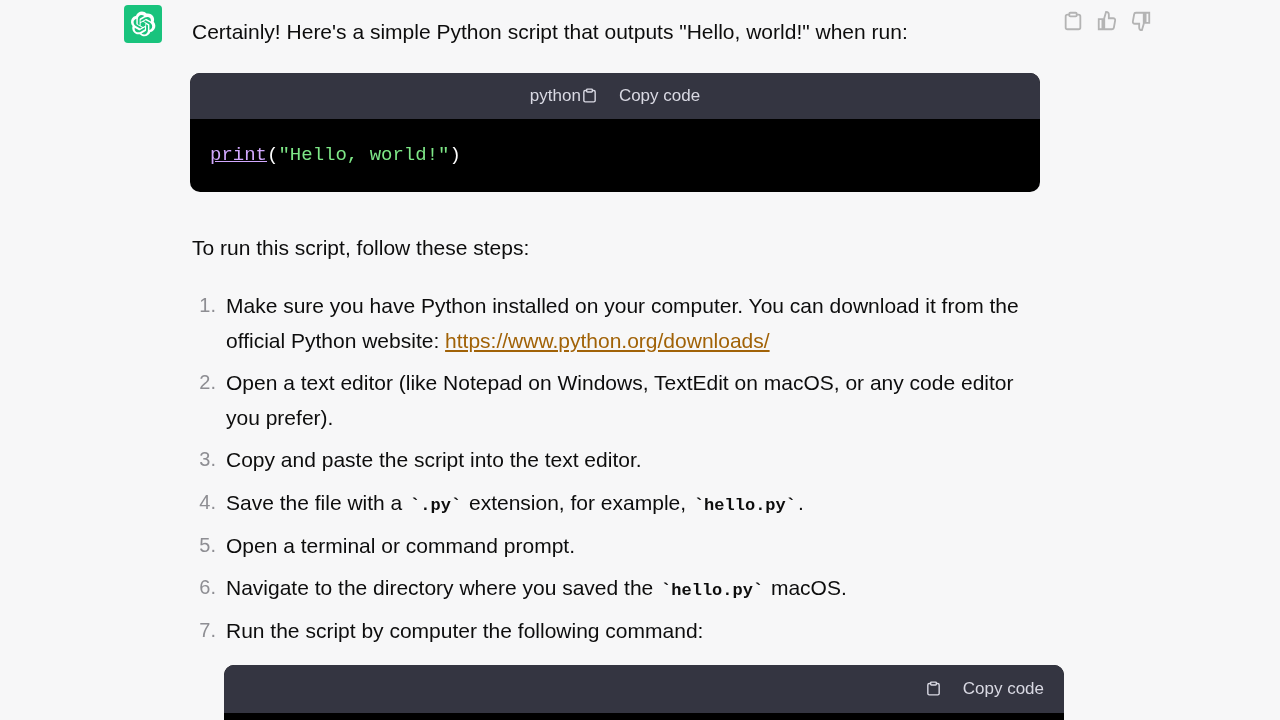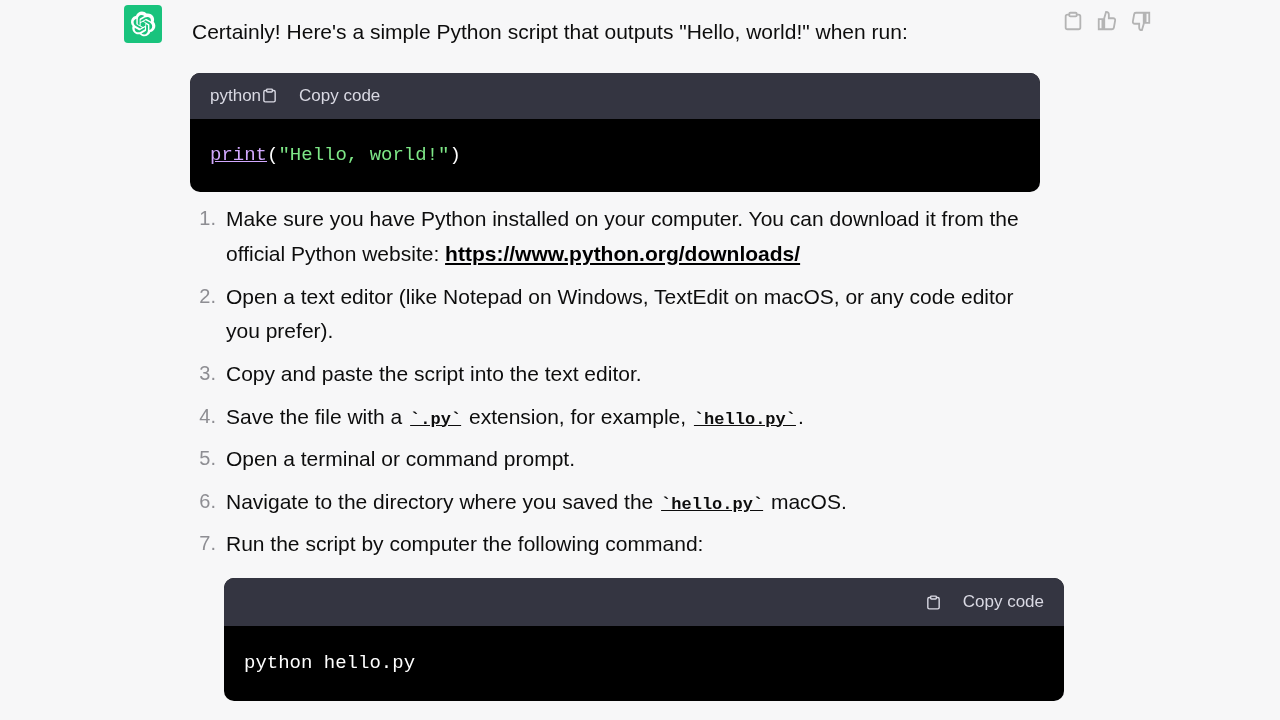"python" .code-header { justify-content: flex-start -> center }
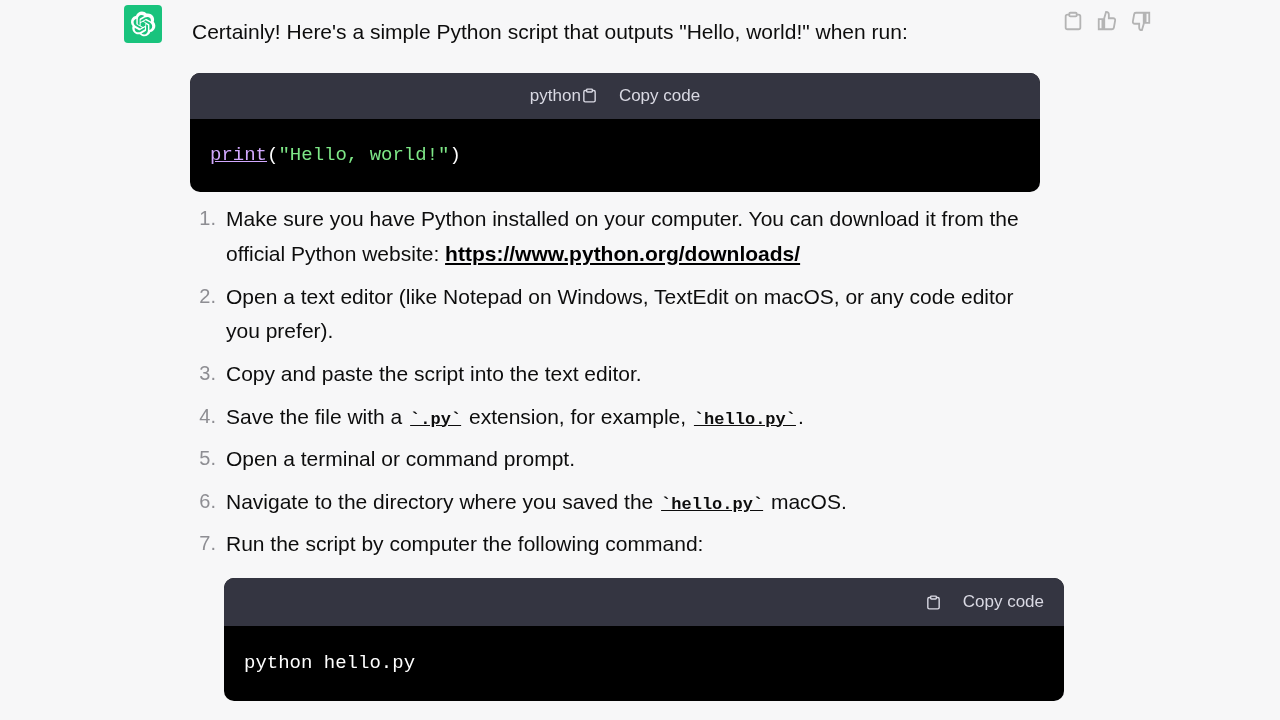"To run this script, follow" p.steps-intro { html: none -> <p>To run this script, follow these steps:</p> }
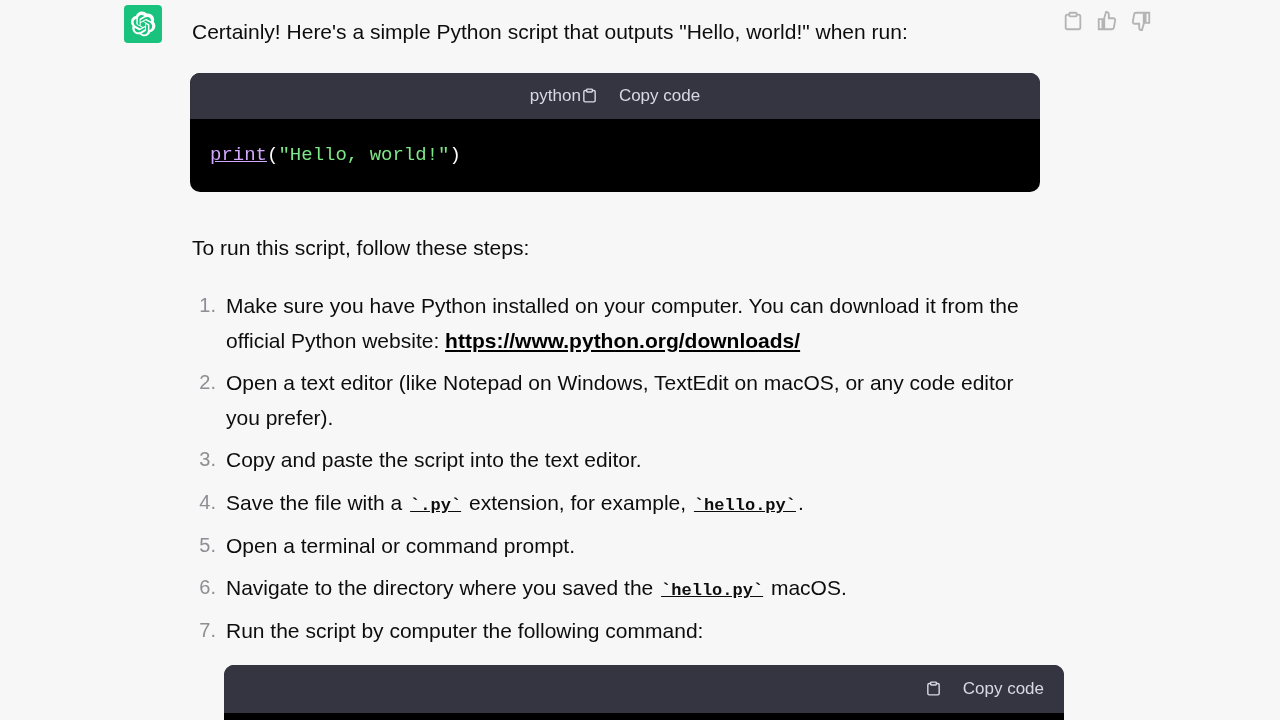"https://www.python.org/downloads/" a { color: #000000 -> #a16207; font-weight: 700 -> 400 }
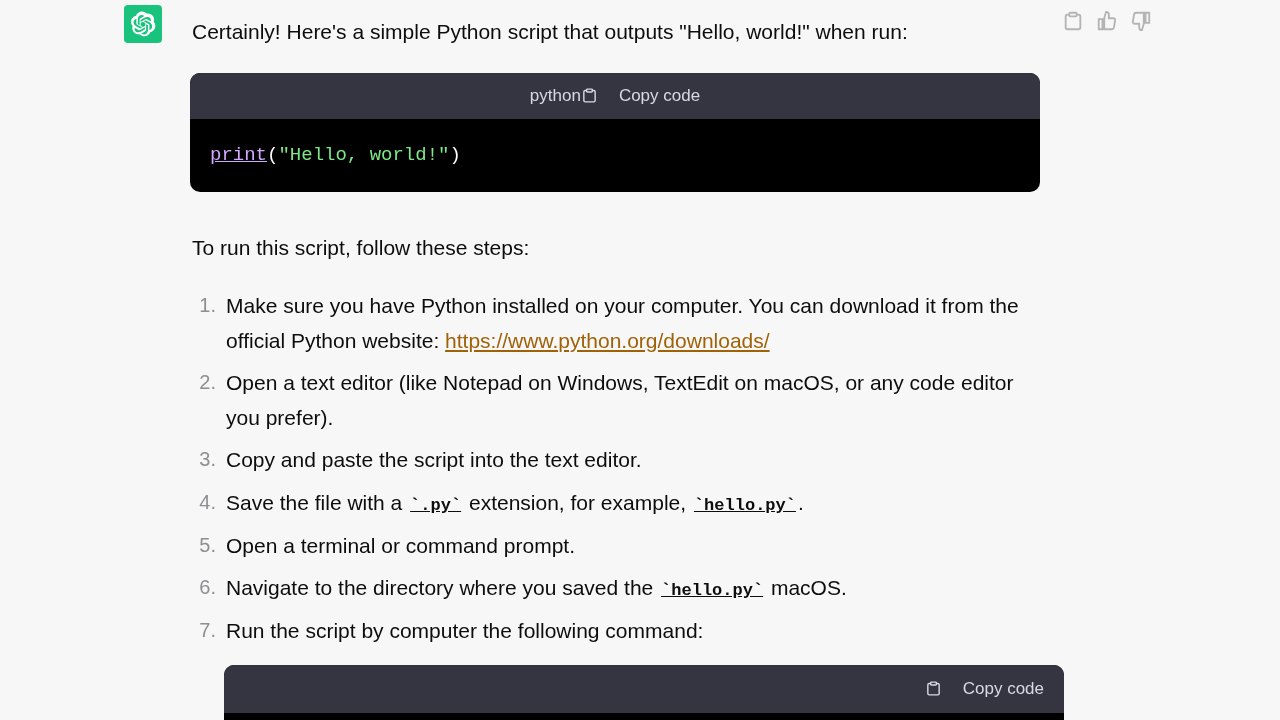"`.py`" .inline-code { text-decoration: underline -> none }
